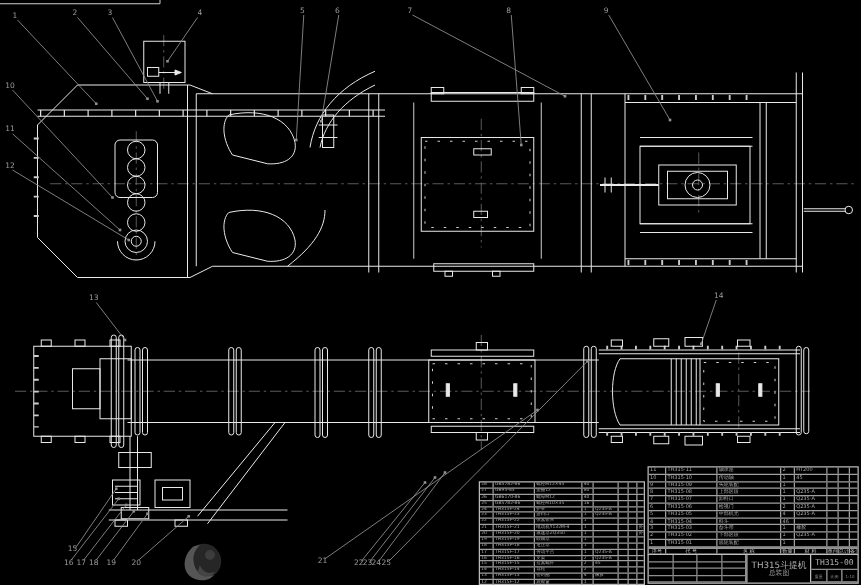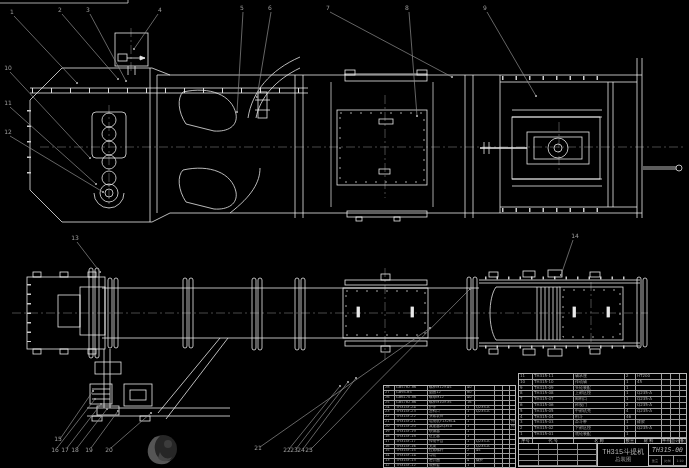"TH315斗提机" #title-main { font-family: Liberation Mono, monospace -> none }
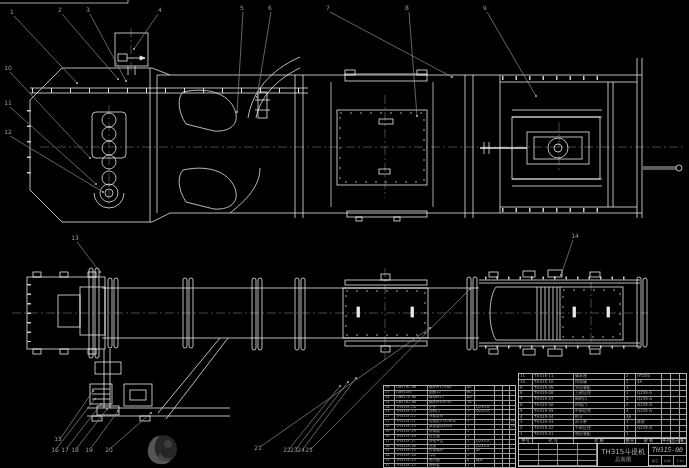"TH315-00" #dwg-no { font-style: italic -> none }
